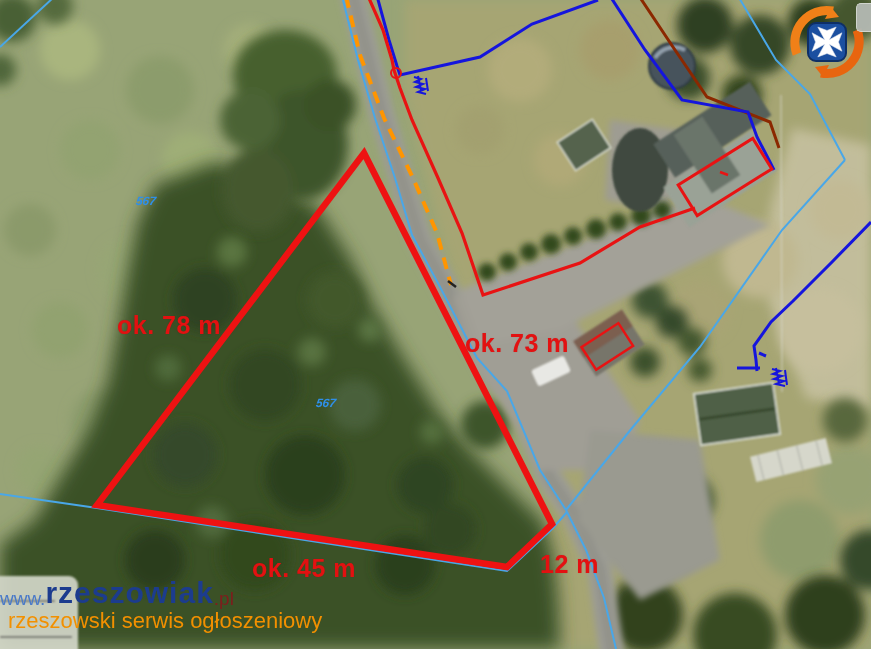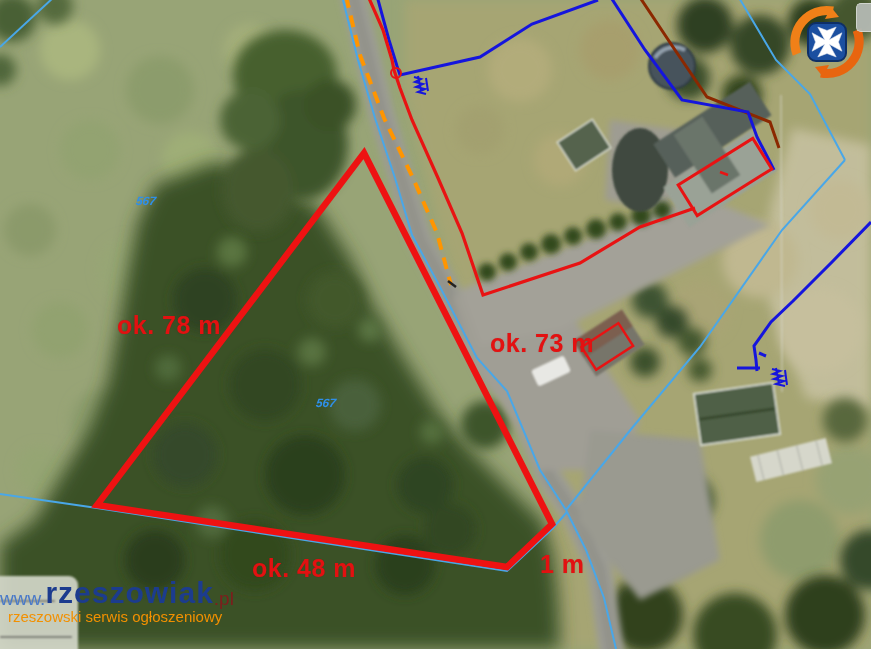"ok. 73 m" div.mlabel { left: 490px -> 465px }
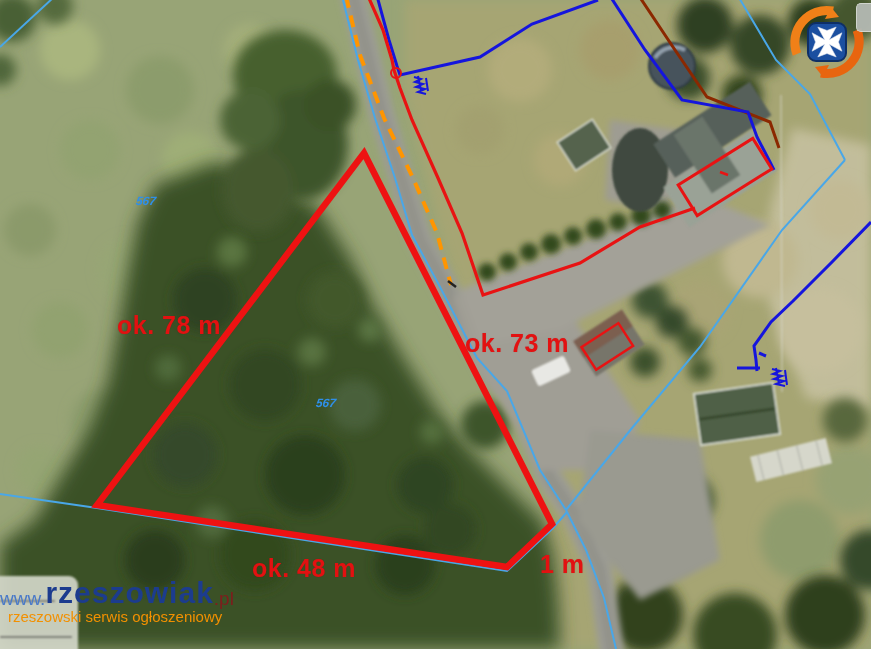"ok. 48 m" div.mlabel { text: 48 -> 45 }
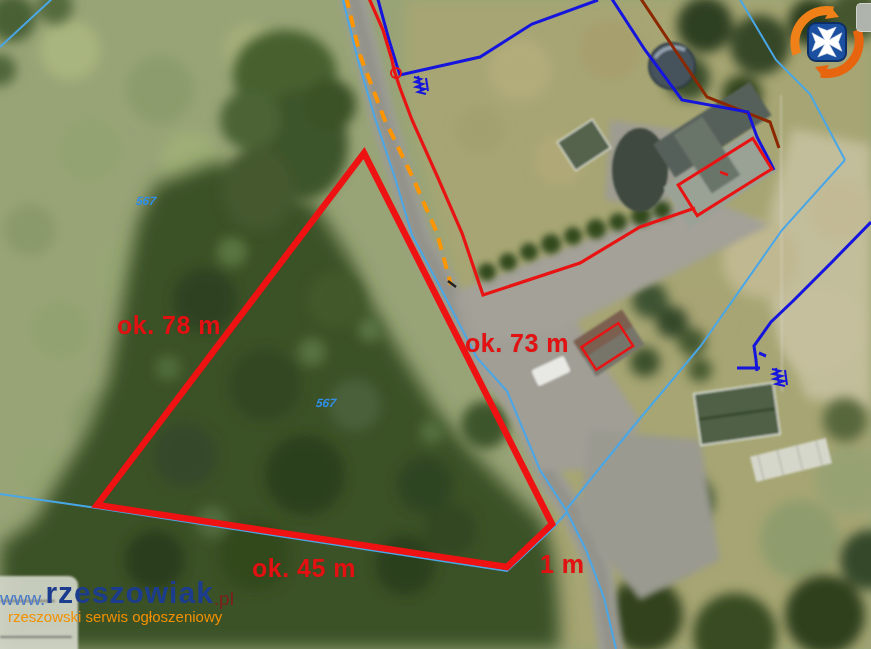"1 m" div.mlabel { text: 1 -> 12 }
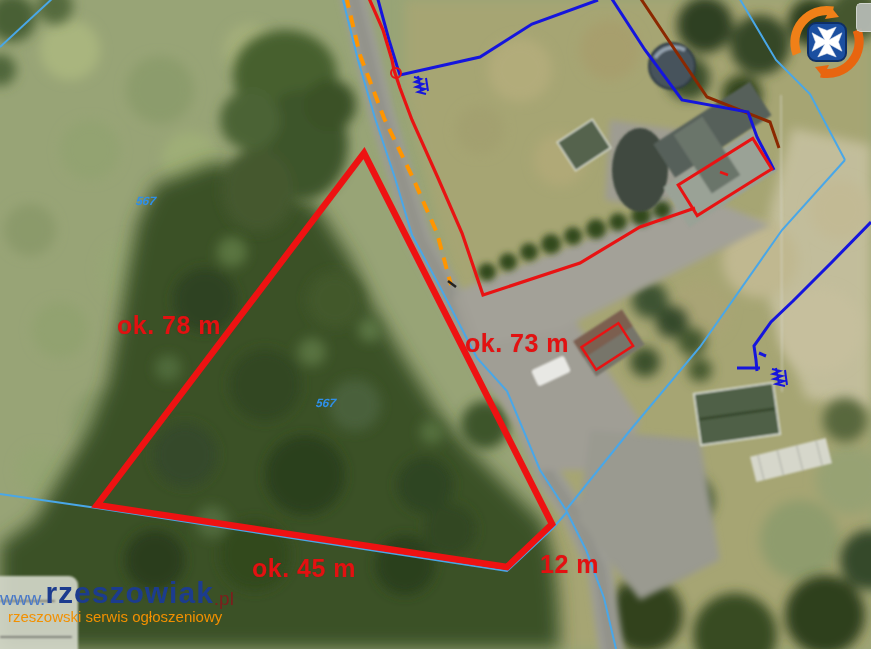"rzeszowski serwis ogłoszeniowy" .wm-line2 { font-size: 15px -> 22px }
